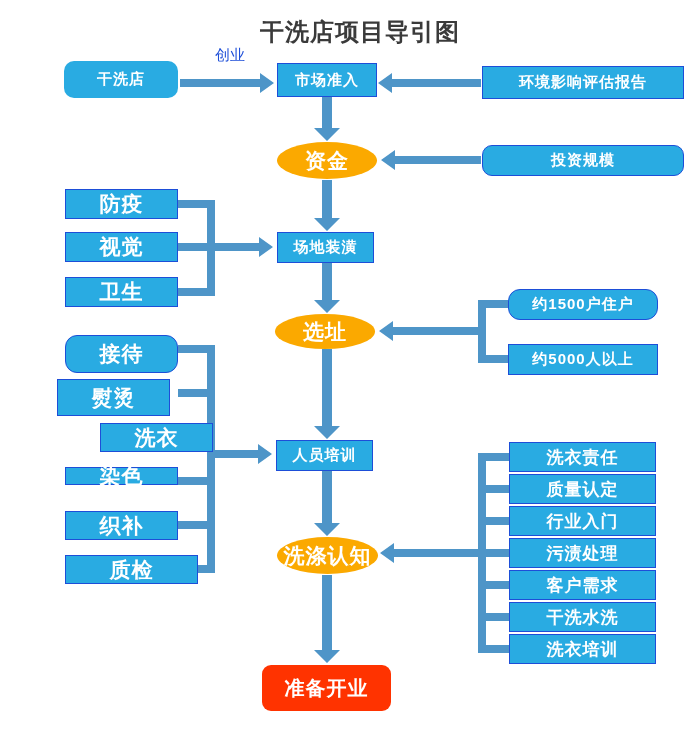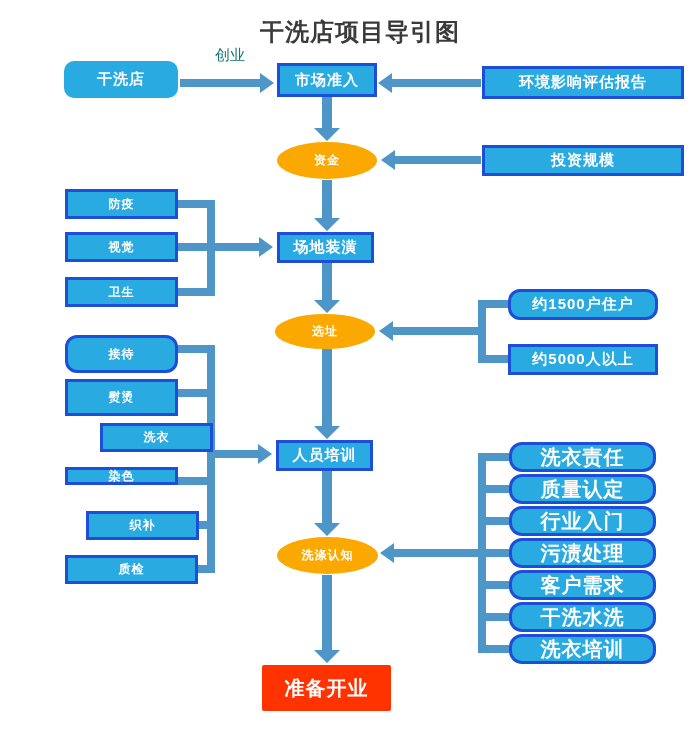"创业" .edge-label { color: #0f766e -> #1d4ed8 }
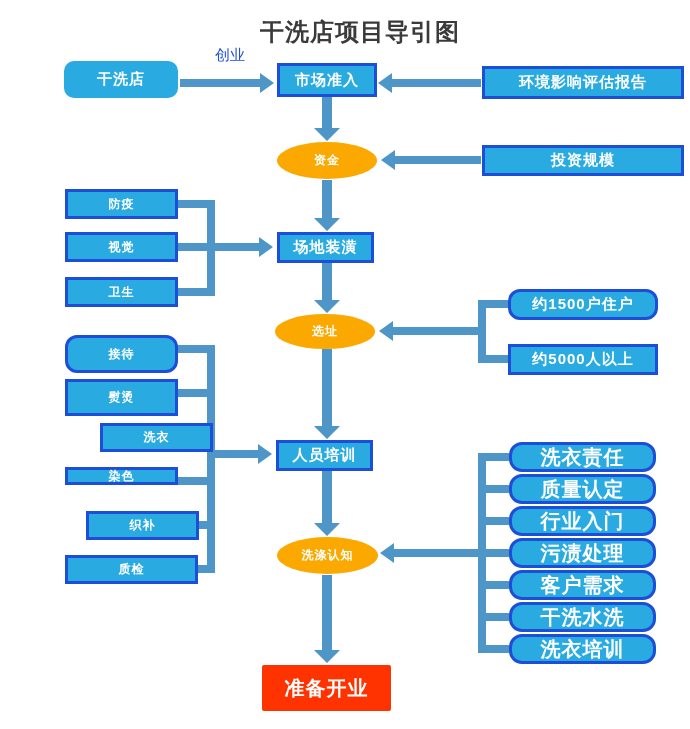"市场准入" .rect { border: 3px solid #1d4ed8 -> 1px solid #1d4ed8 }
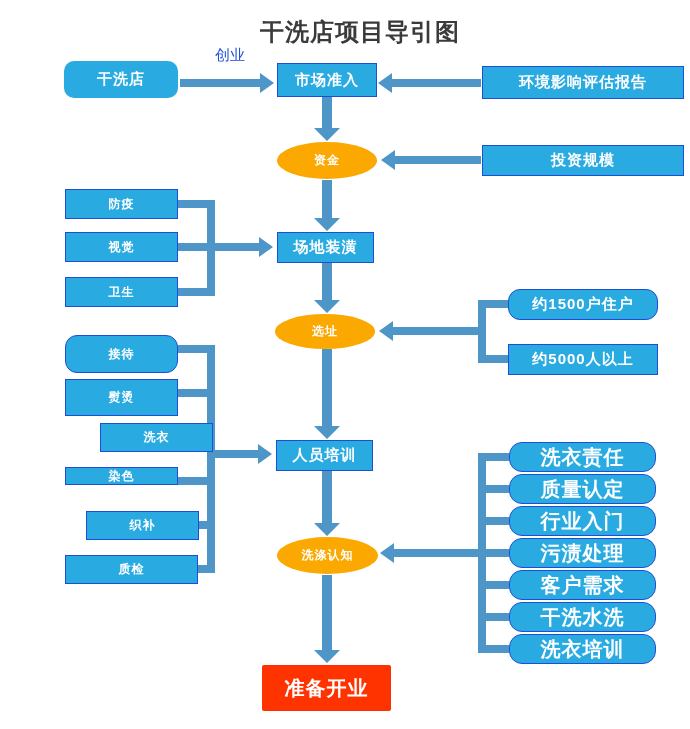"资金" .f18 { font-size: 12px -> 21px }
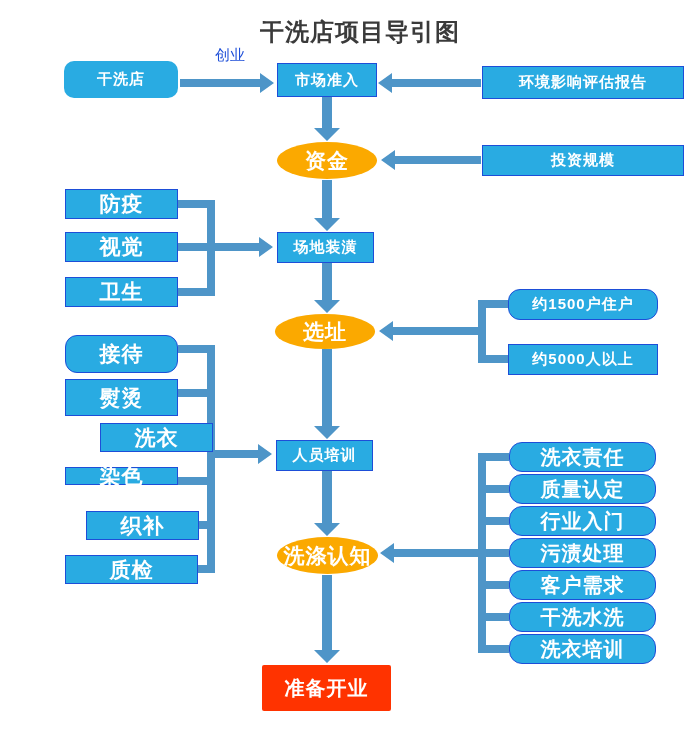"投资规模" div.b { border-radius: none -> 10px }
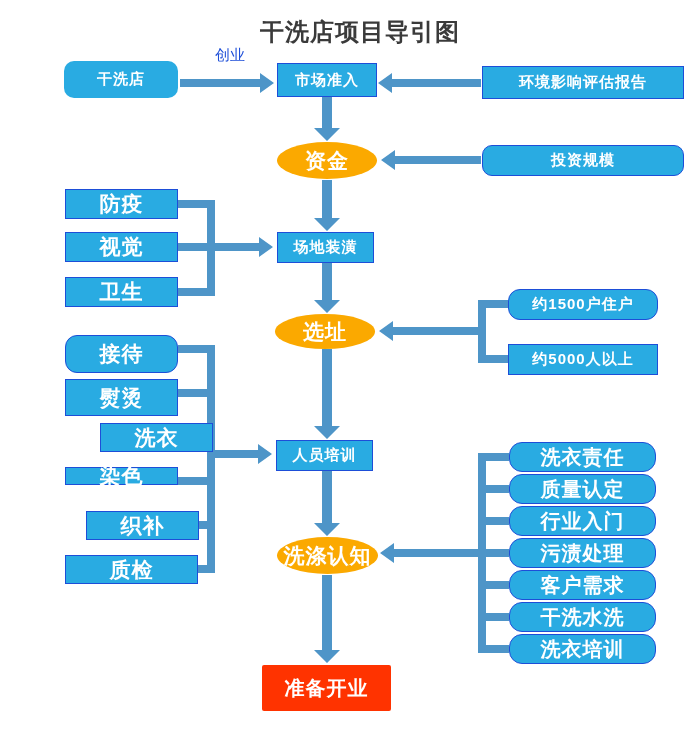"熨烫" div.b { left: 65px -> 57px }
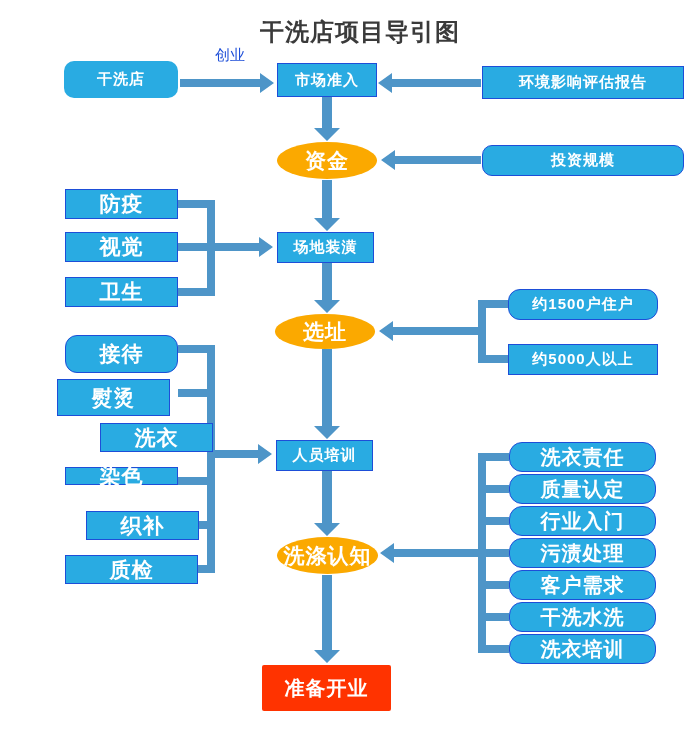"洗衣责任" .f17 { border-radius: 13px -> none; font-size: 20px -> 17px }
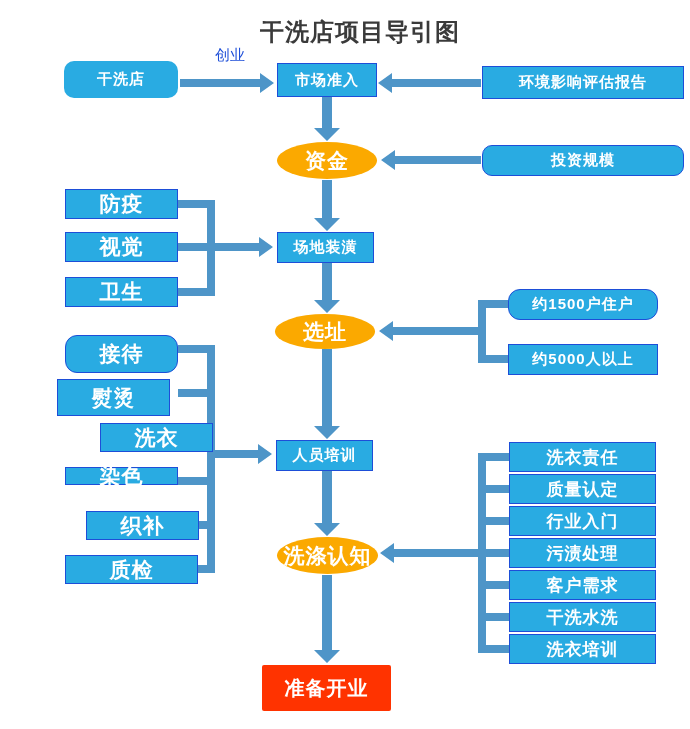"织补" div.b { margin-left: 21px -> none }
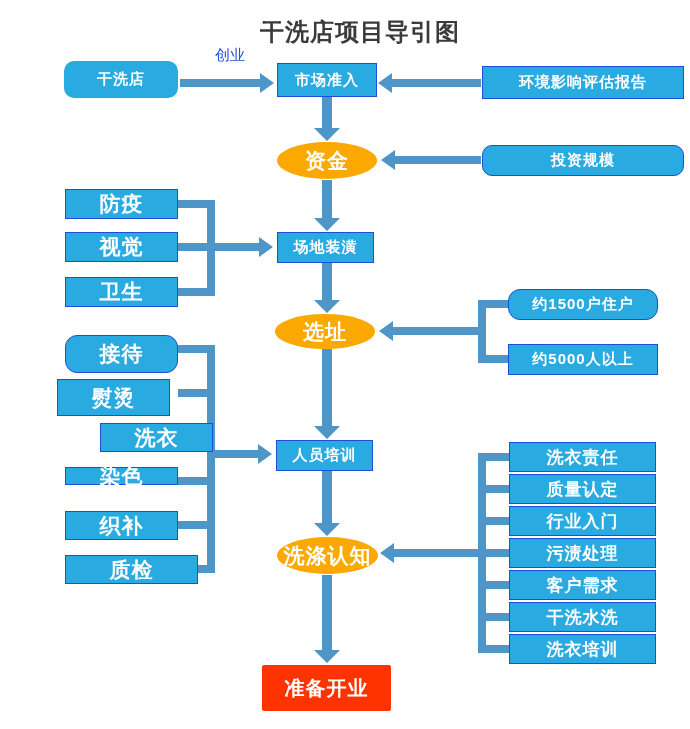"准备开业" .final { border-radius: 2px -> 9px }
